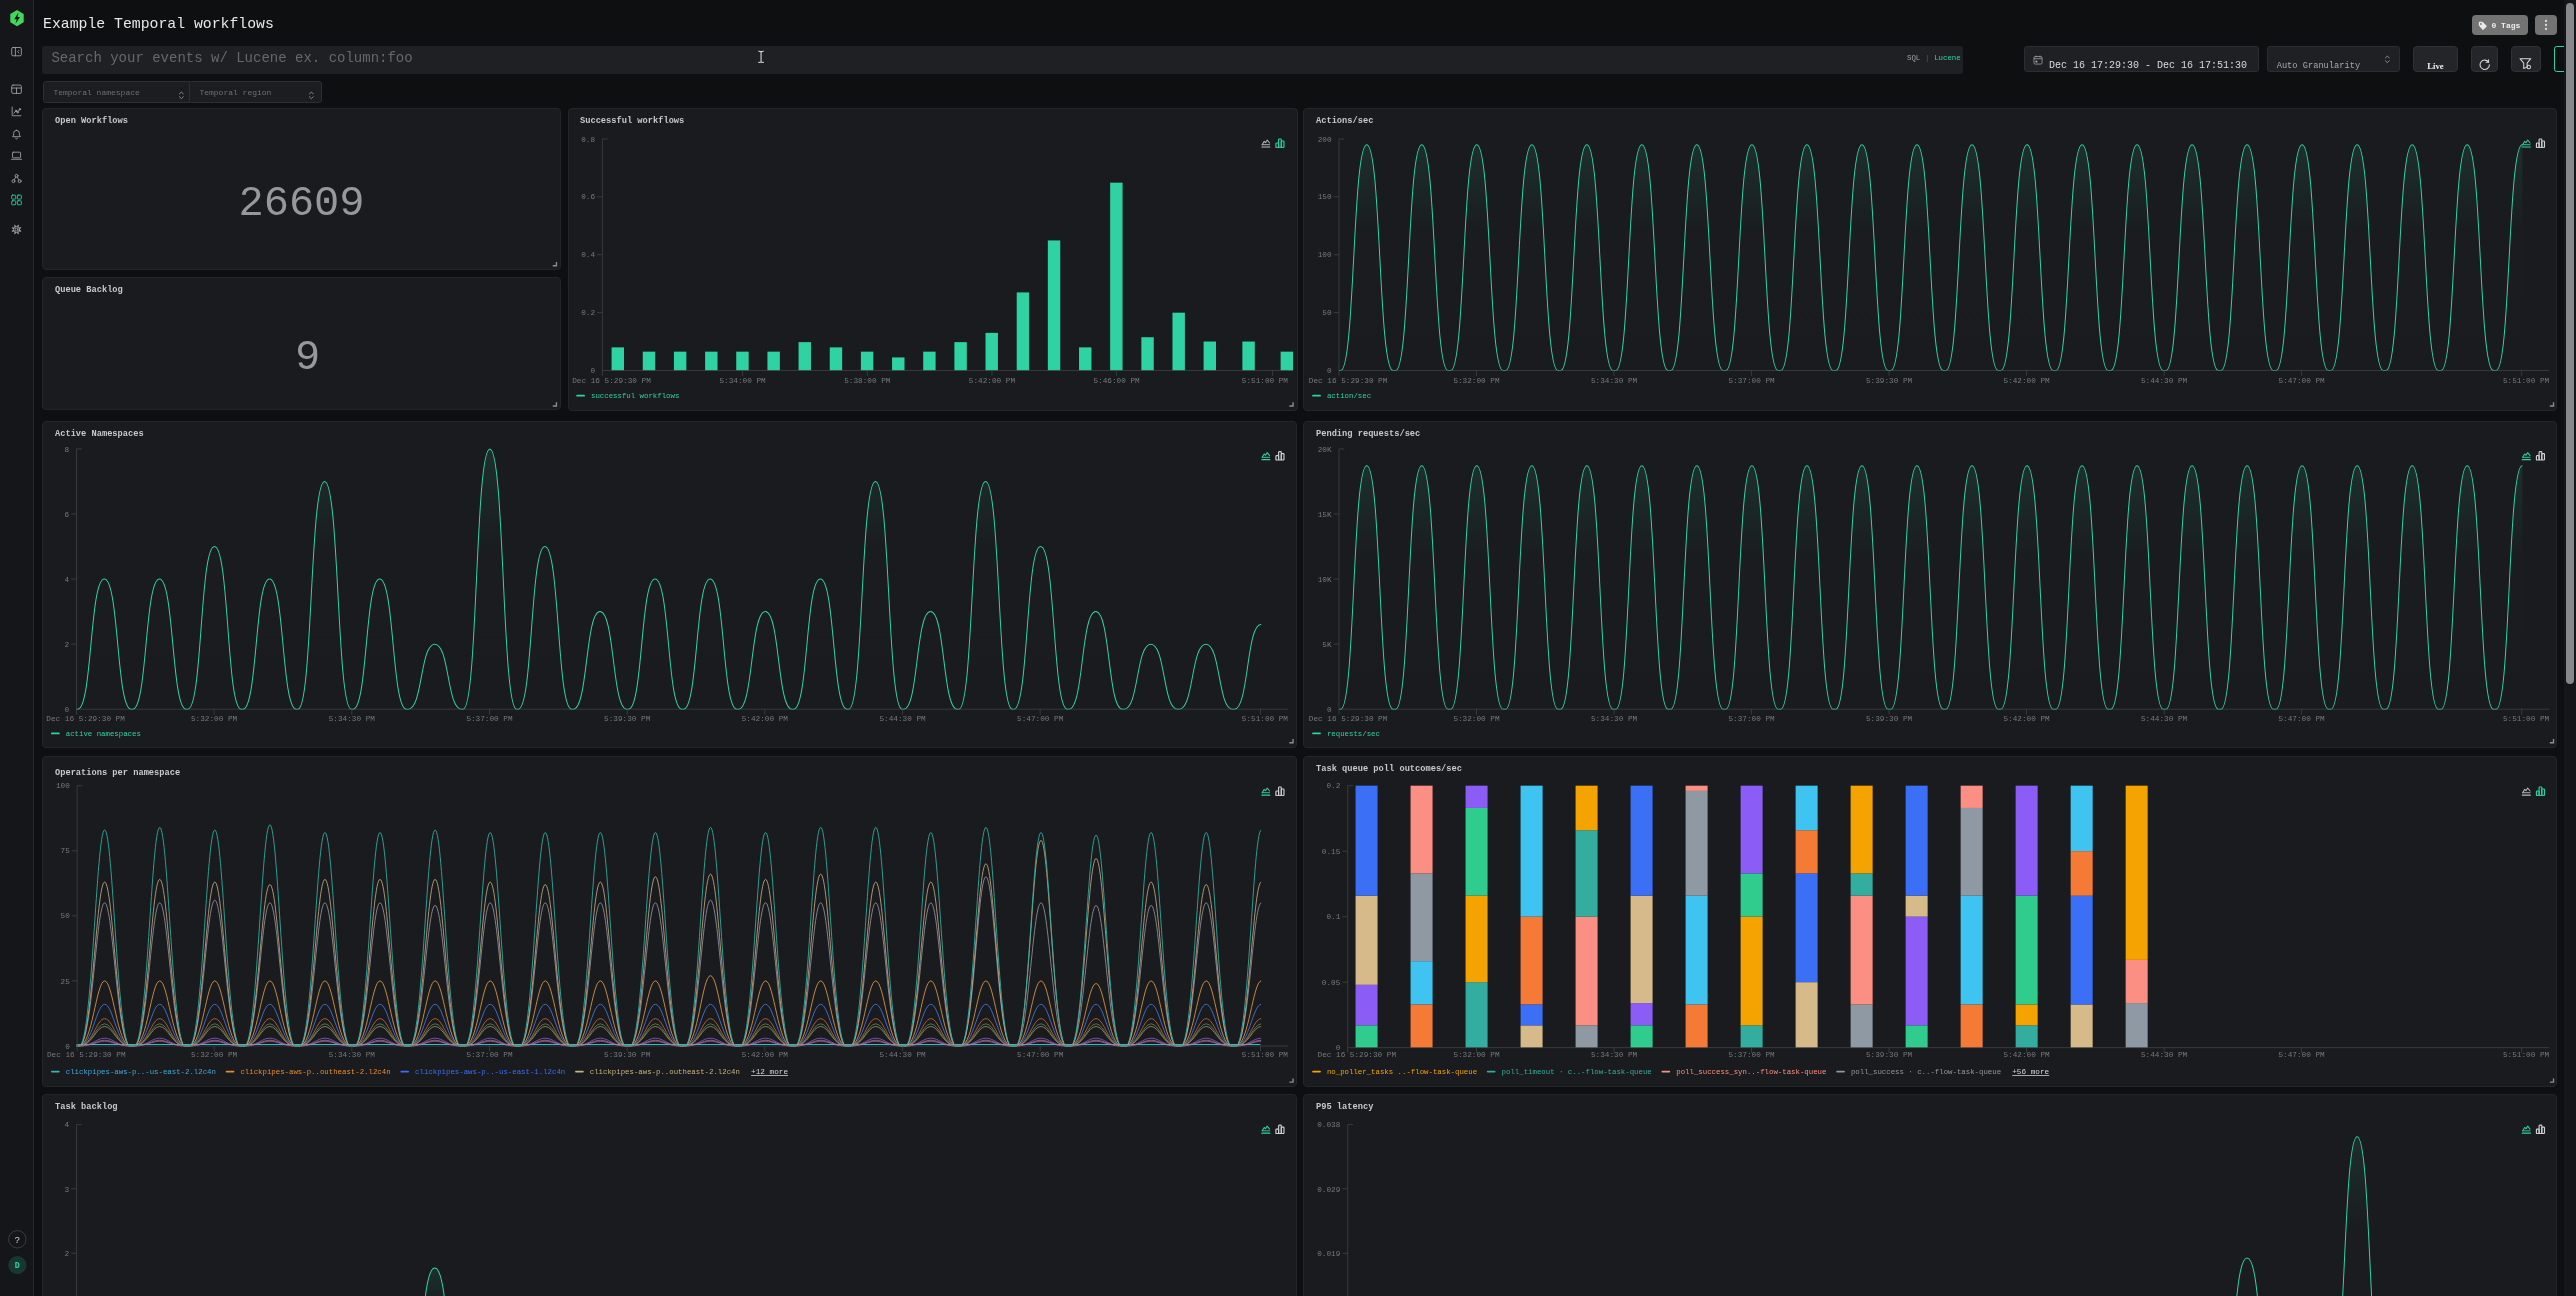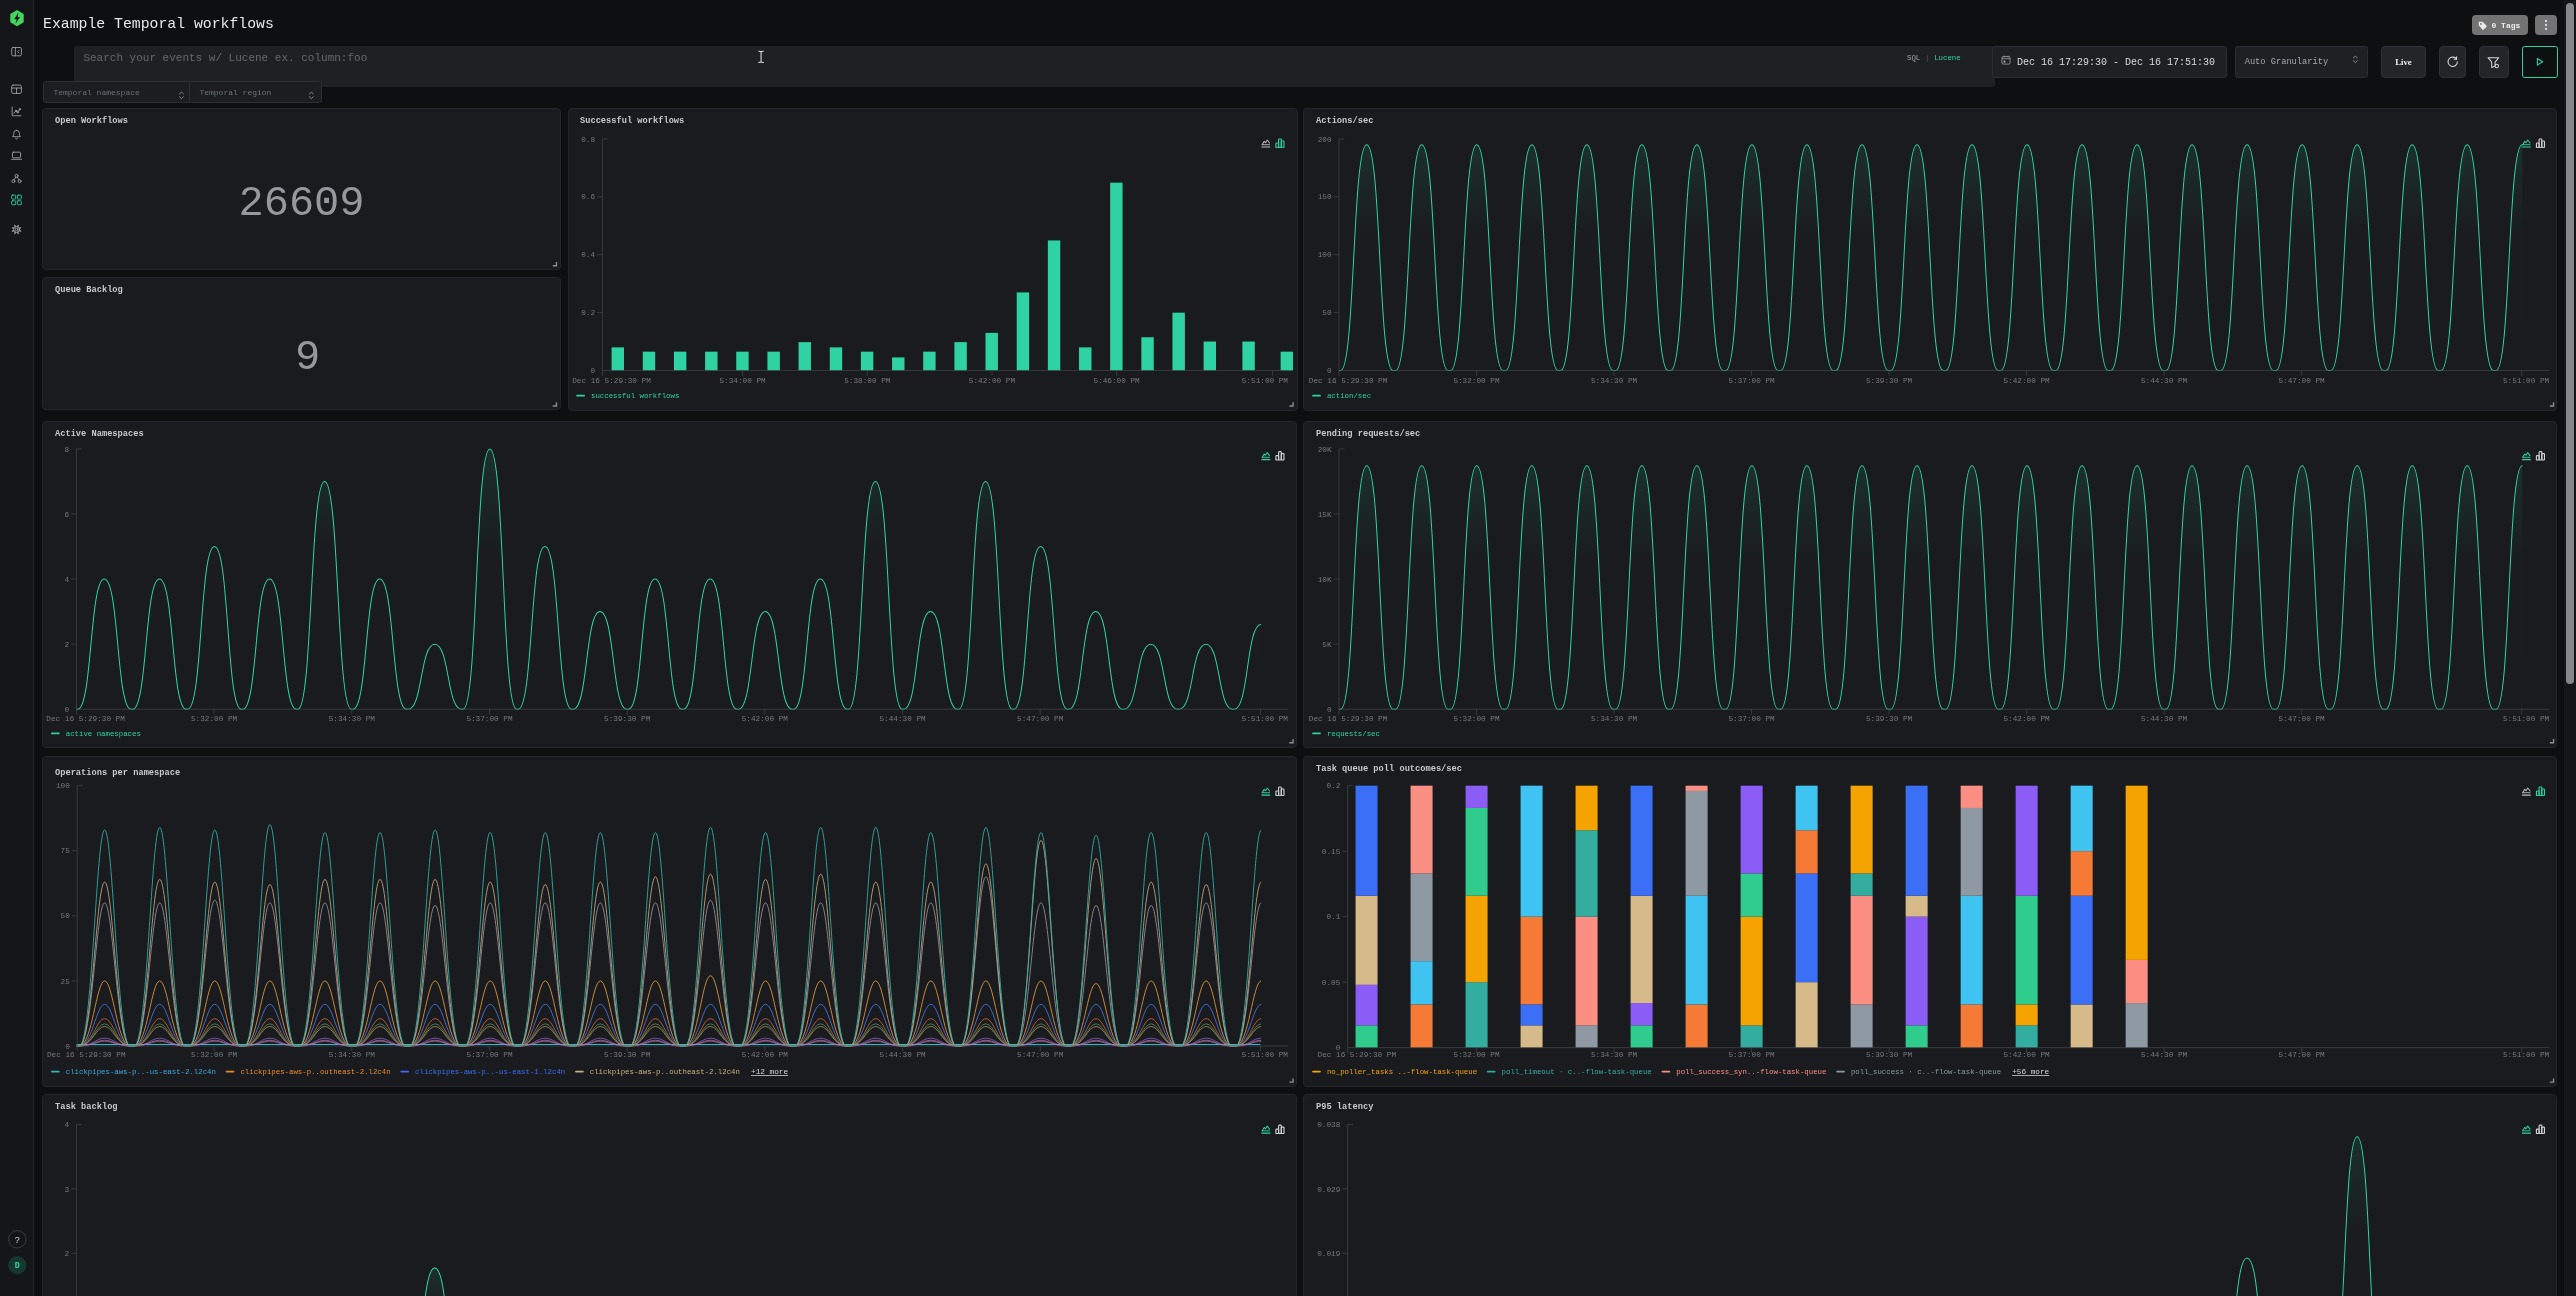"Search your events w/ Lucene" .searchbar { font-size: 11px -> 14px; height: 41px -> 28px; margin-left: 32px -> none }
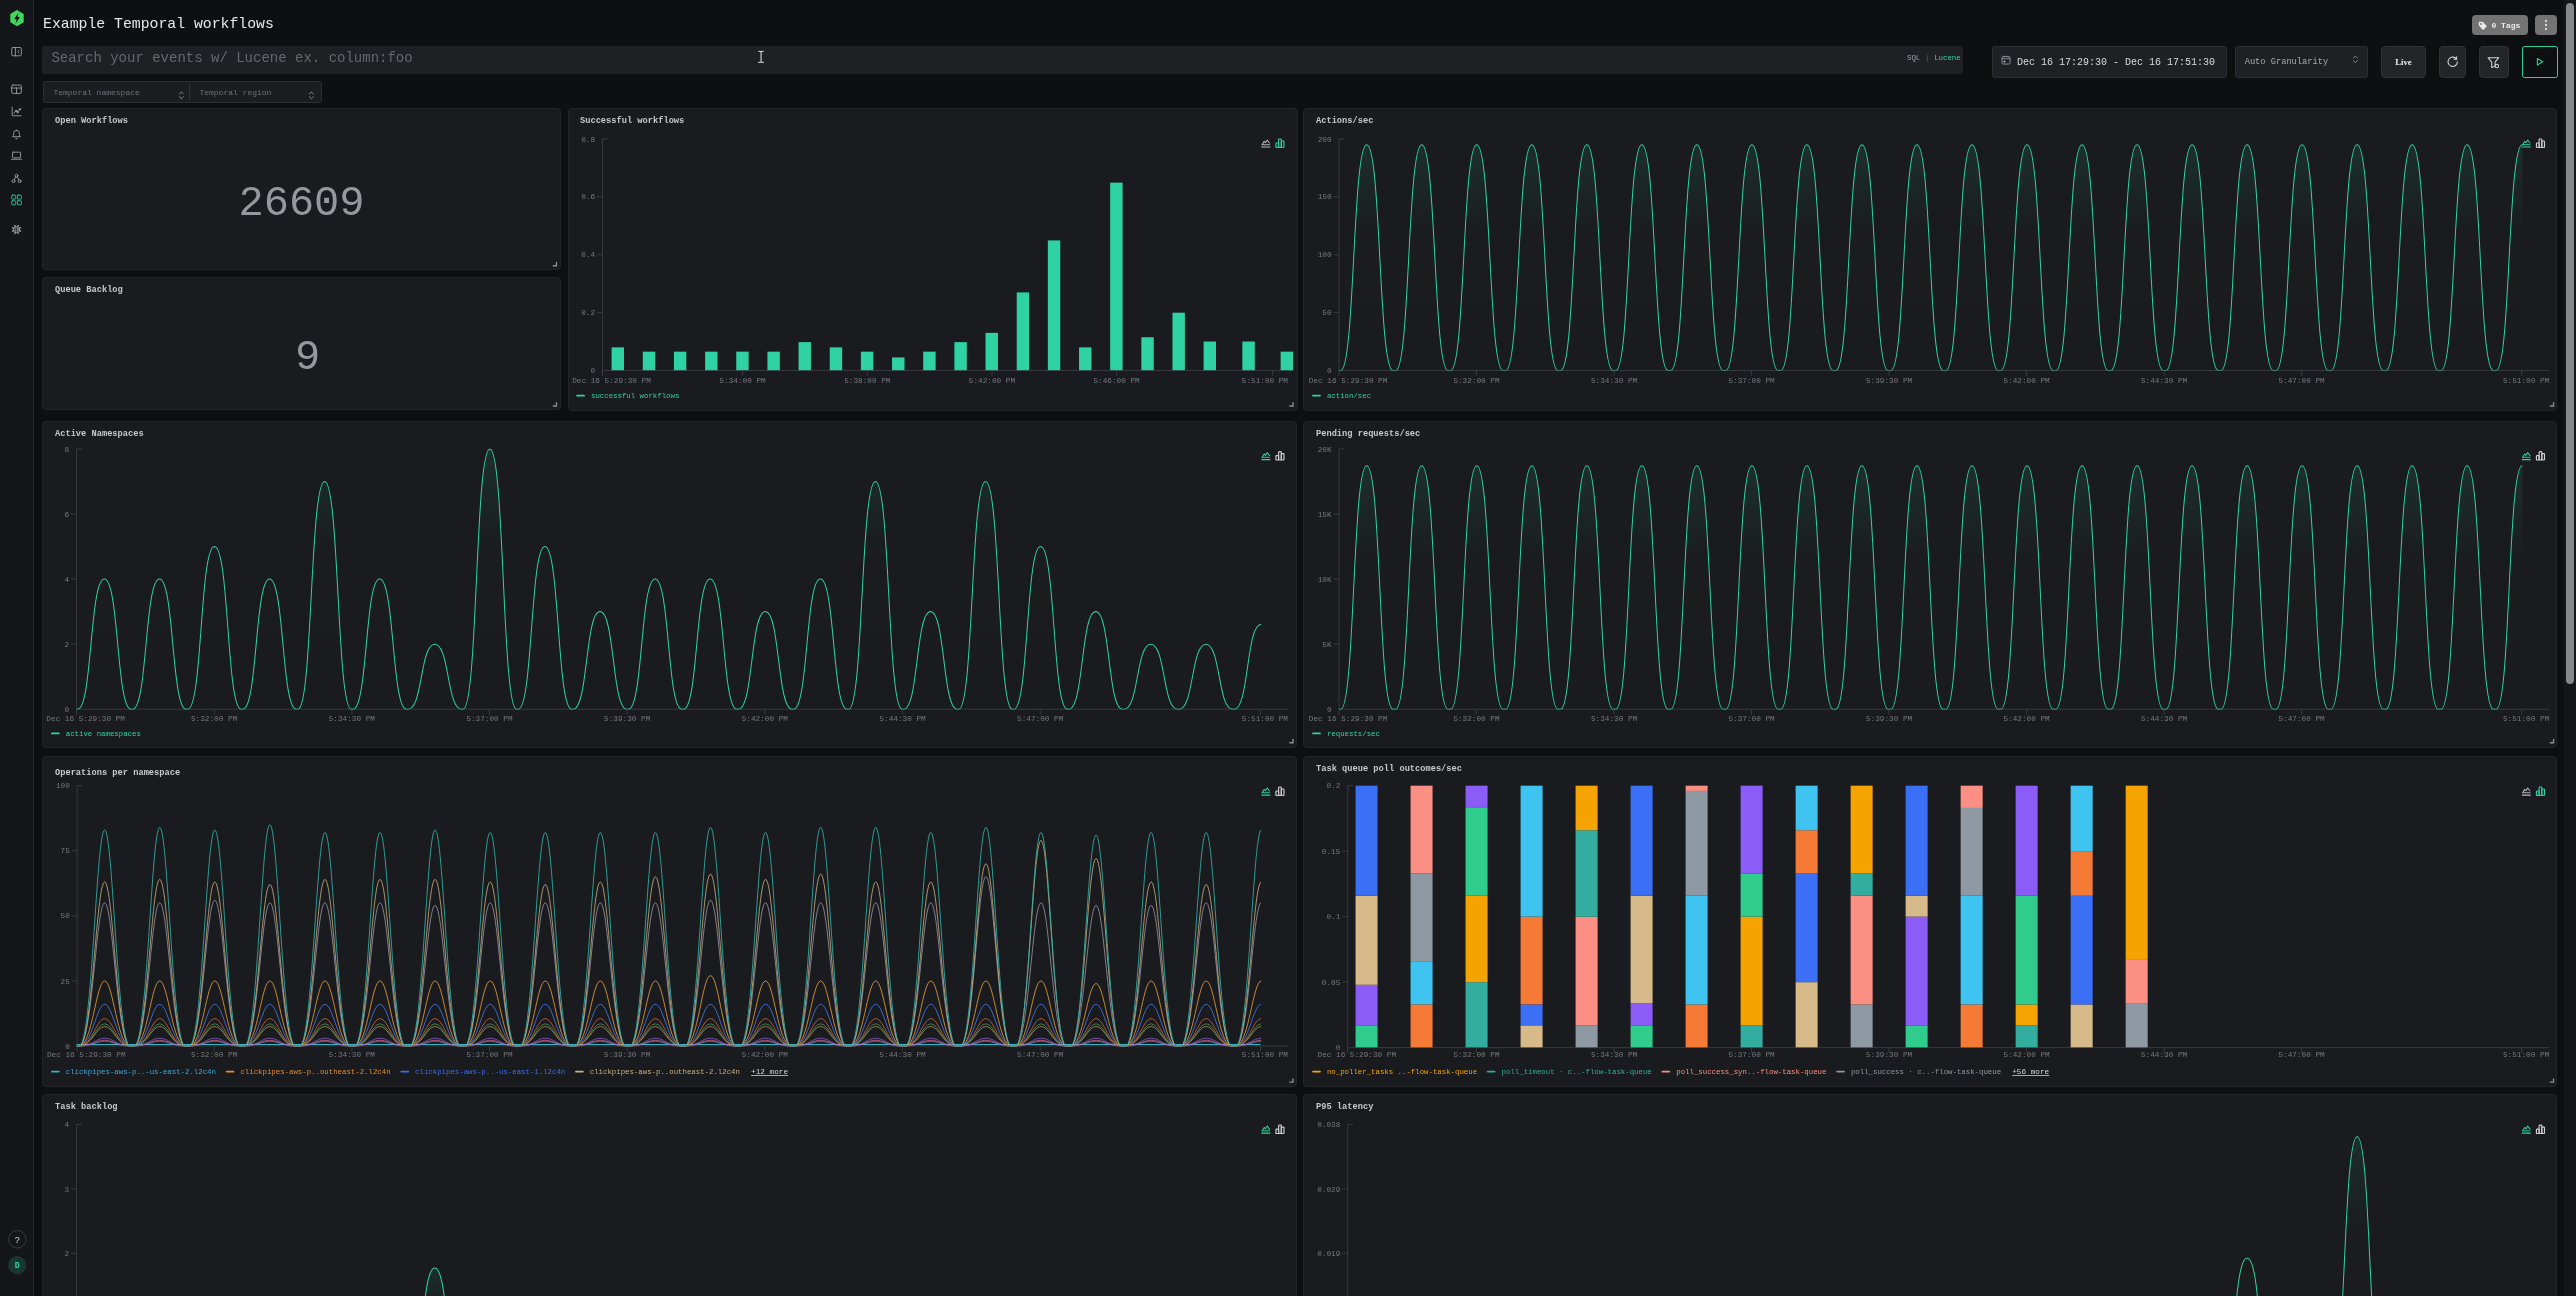"Dec 16 17:29:30 - Dec" .ctrl { align-items: center -> flex-end; height: 32px -> 26px; margin-left: none -> 32px }
